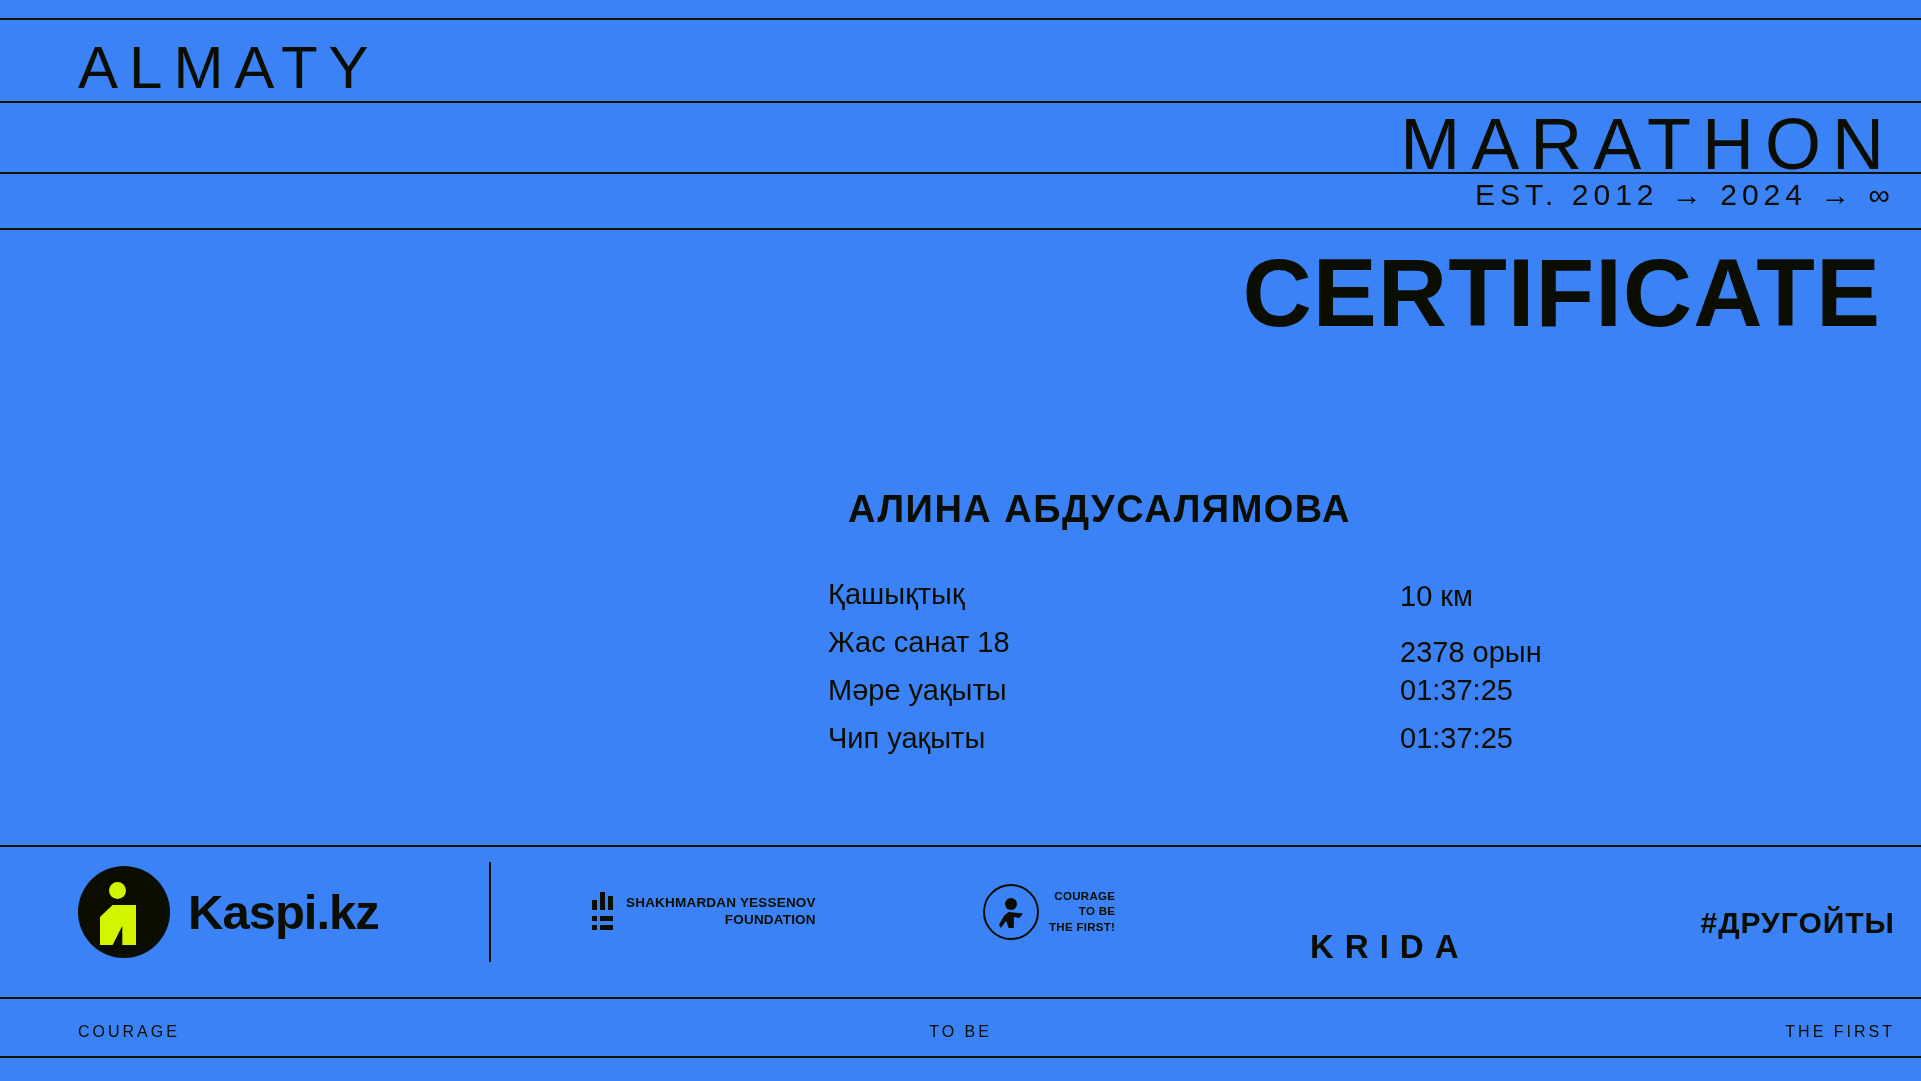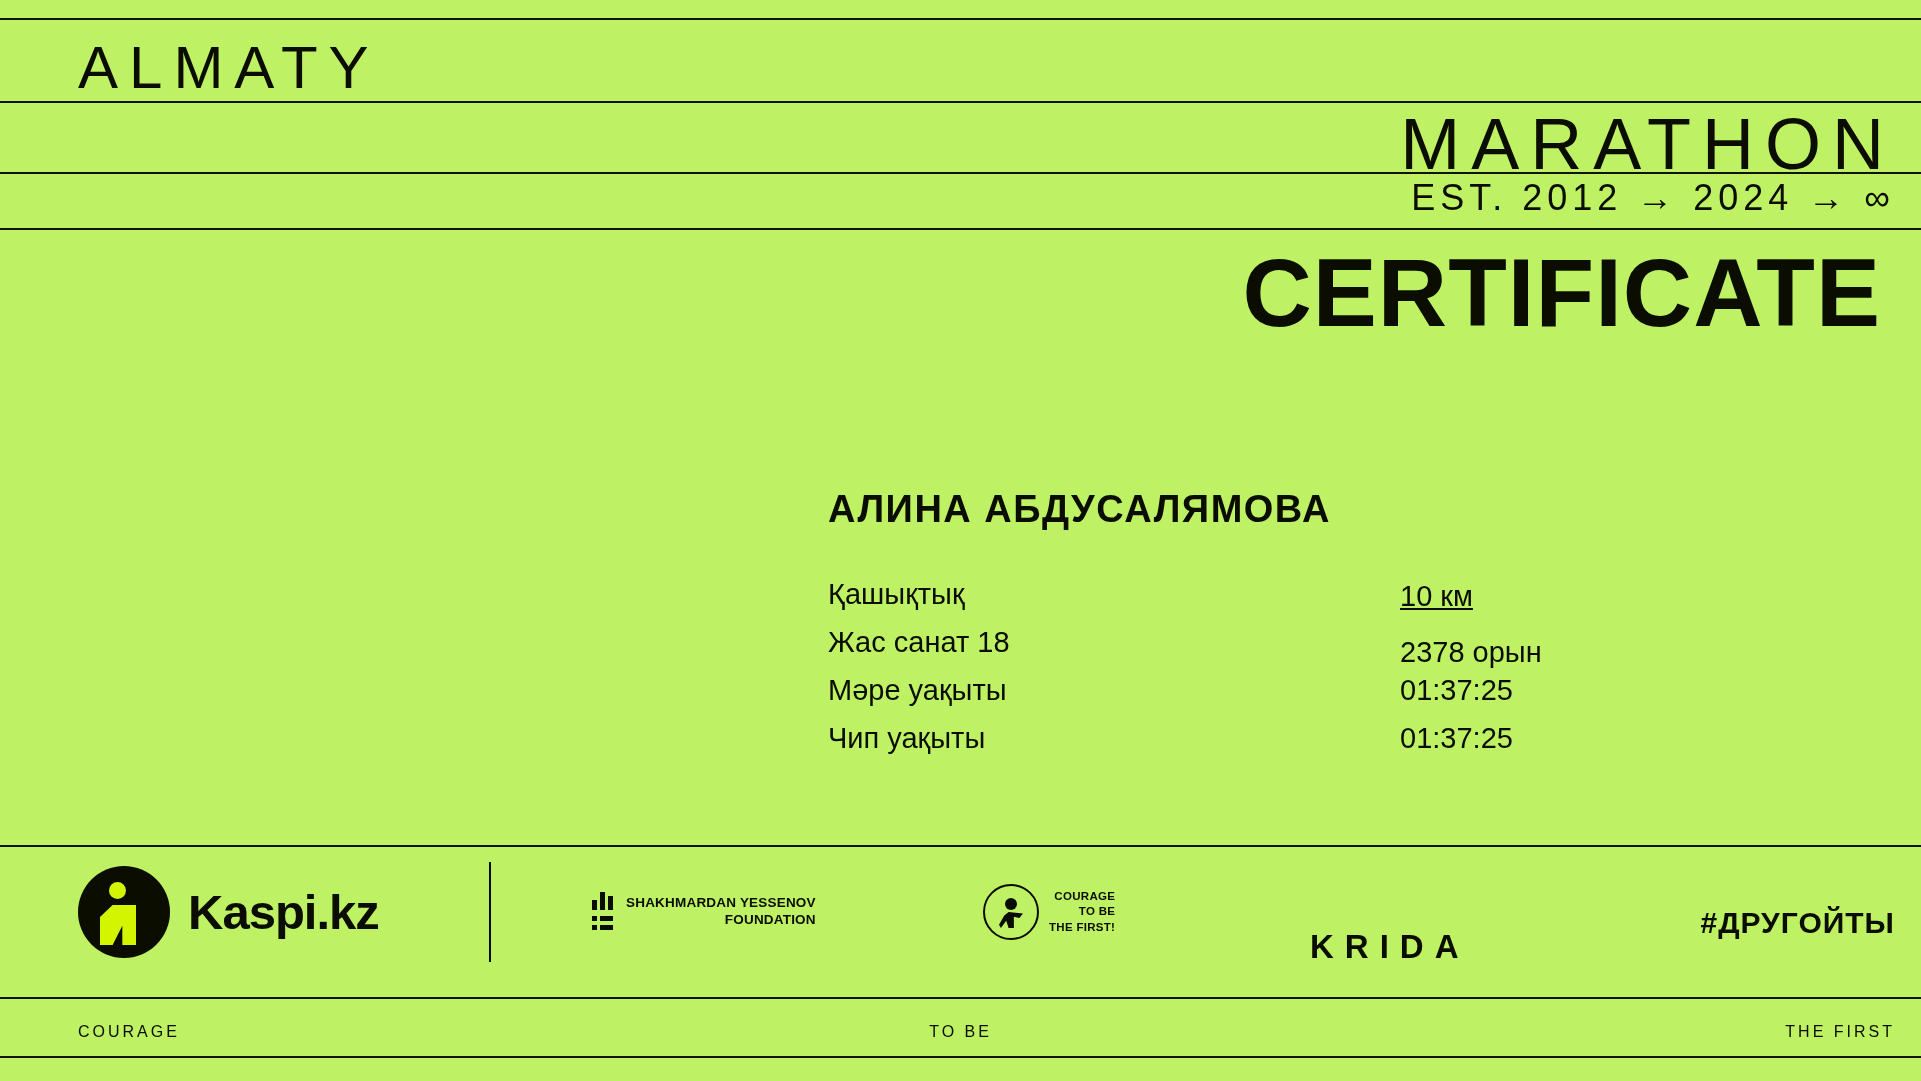"ALMATY" #cert { background: #bef264 -> #3b82f6 }
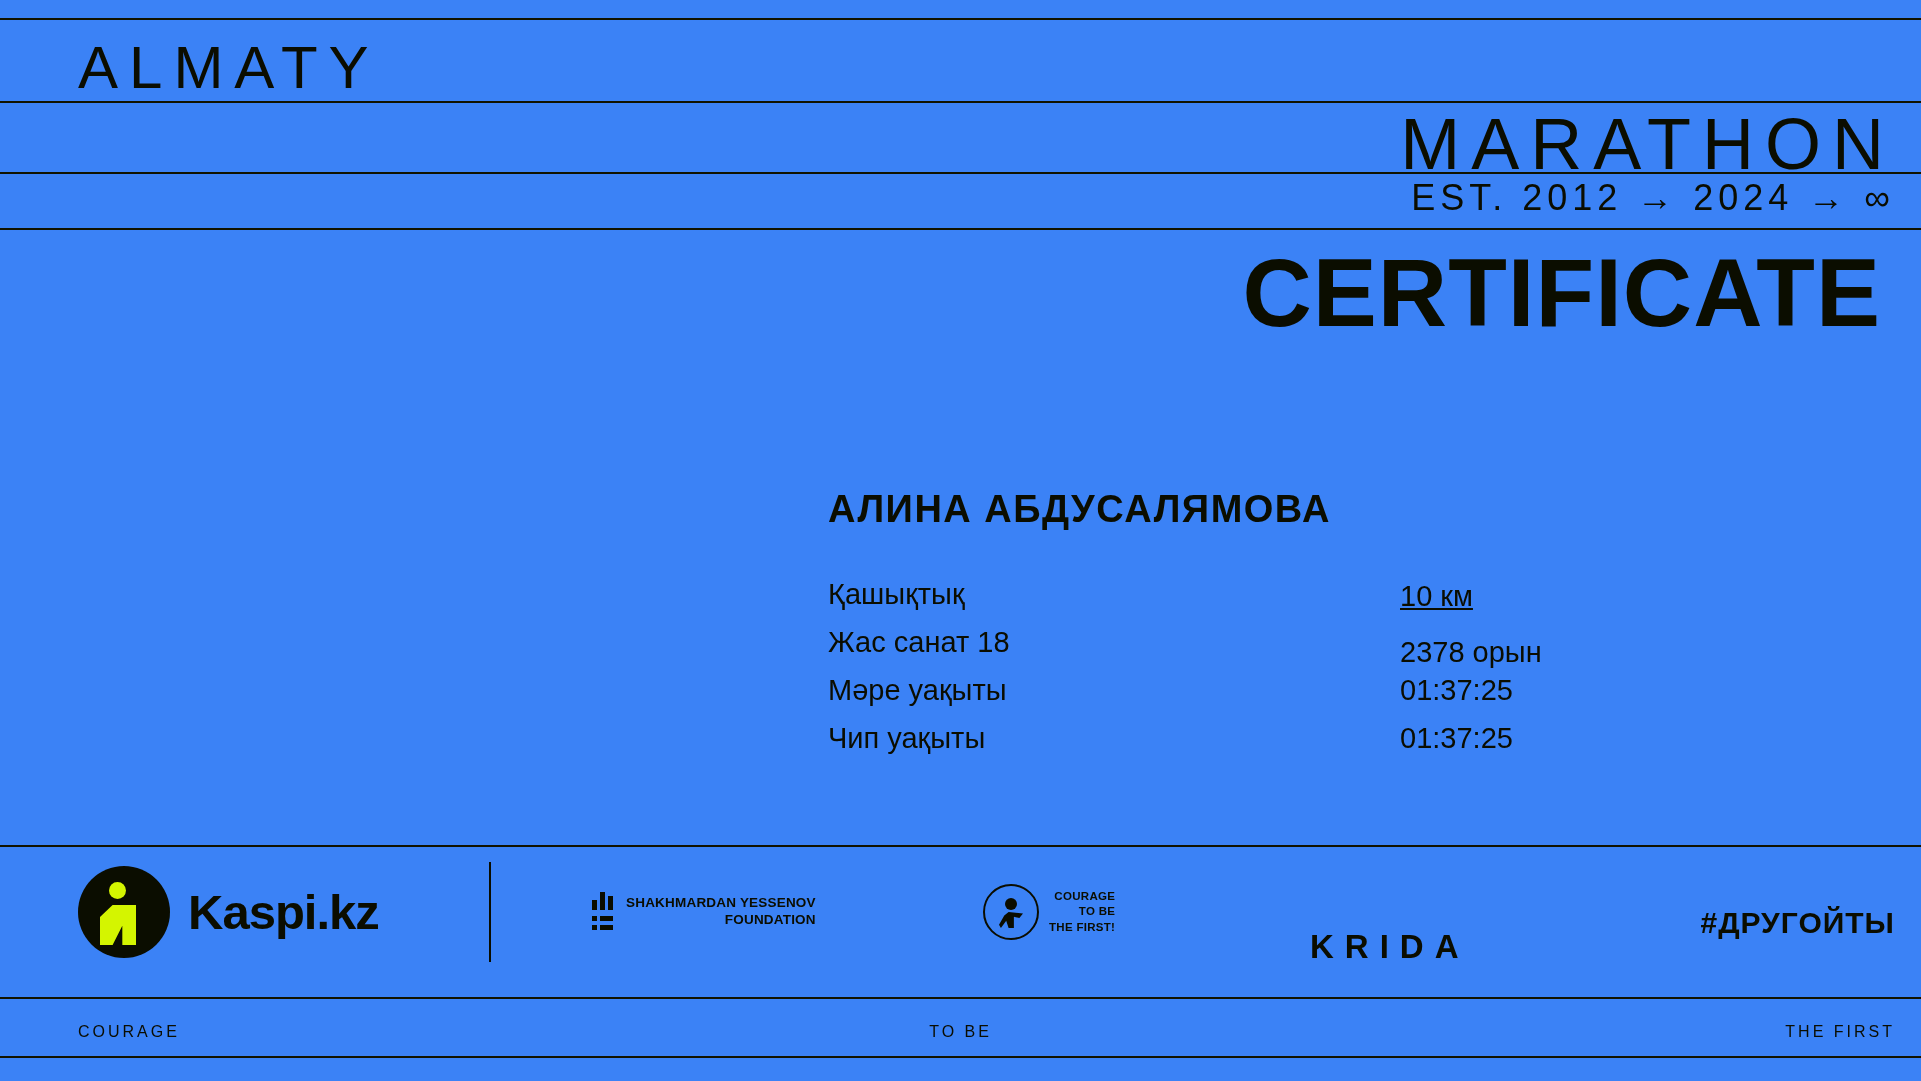"EST. 2012 → 2024 →" .est { font-size: 36px -> 30px }
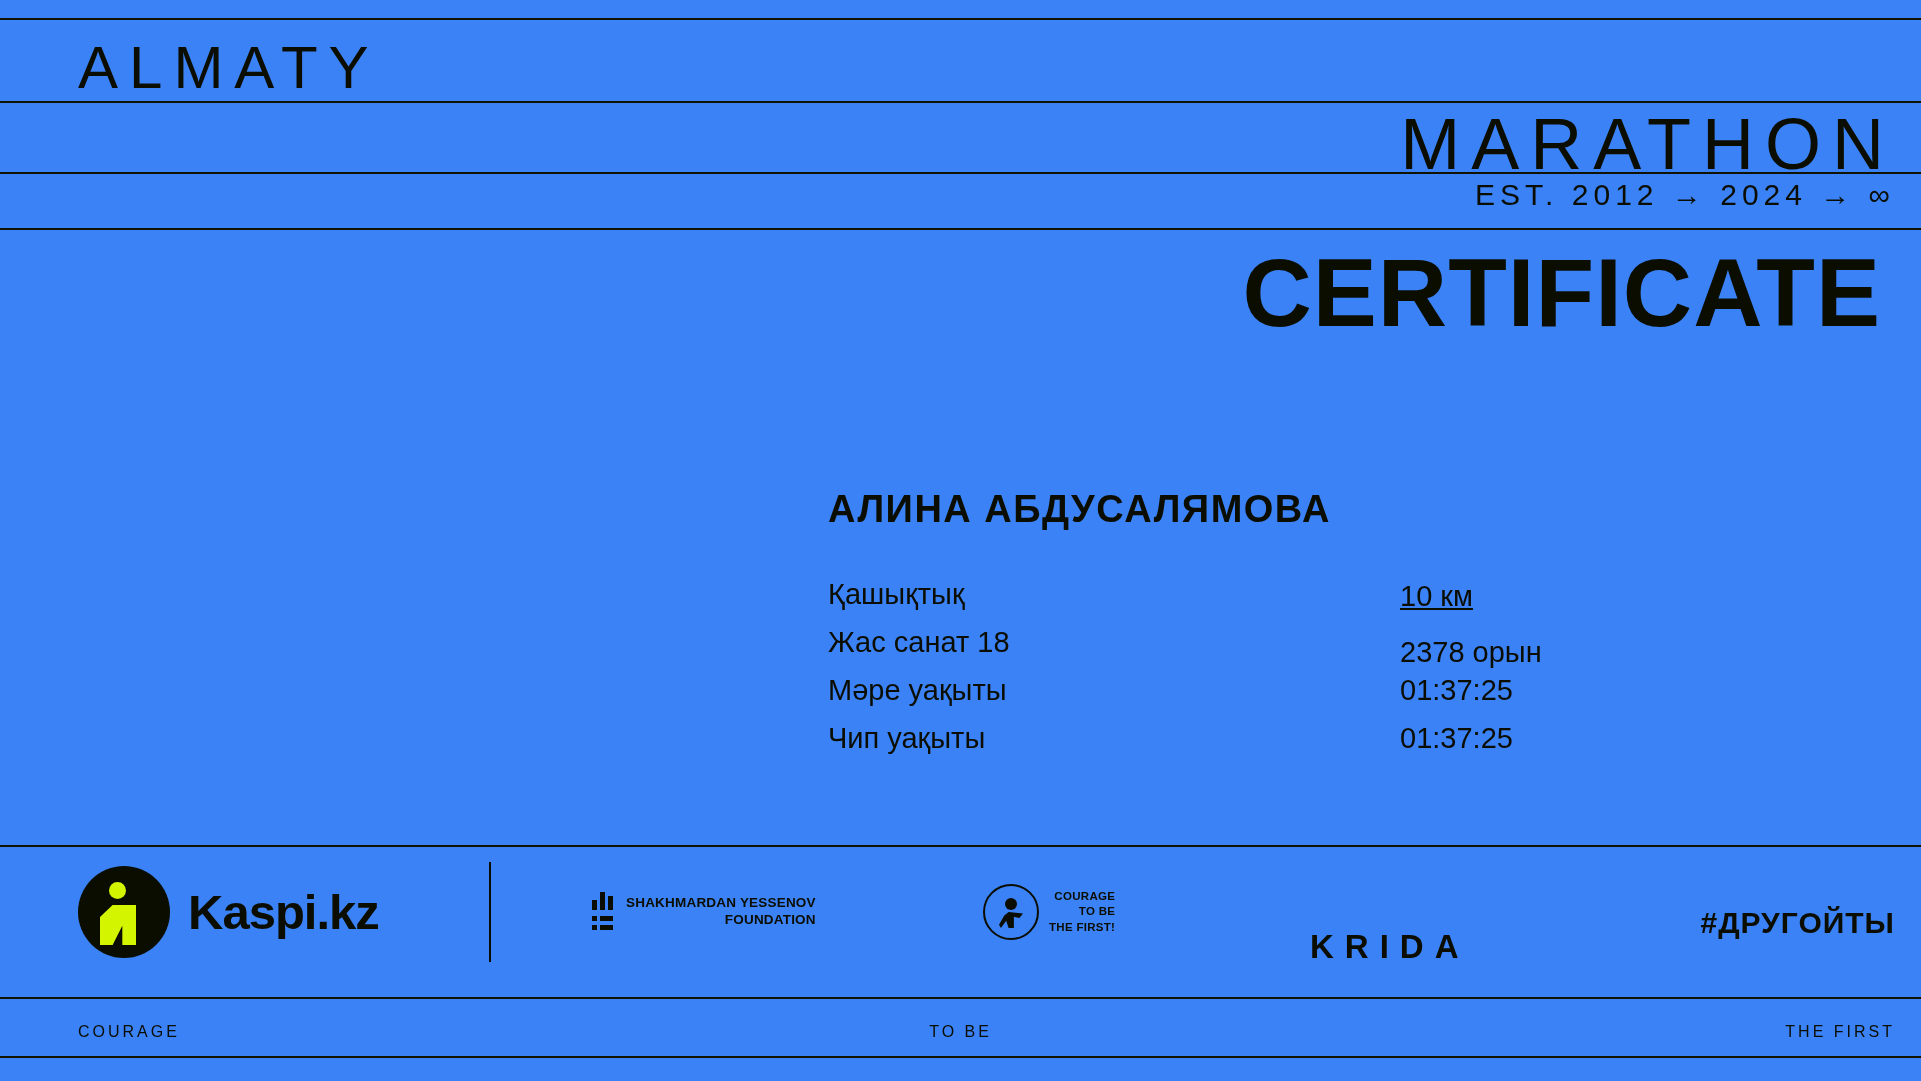"АЛИНА АБДУСАЛЯМОВА" .athlete-name { left: 828px -> 848px }
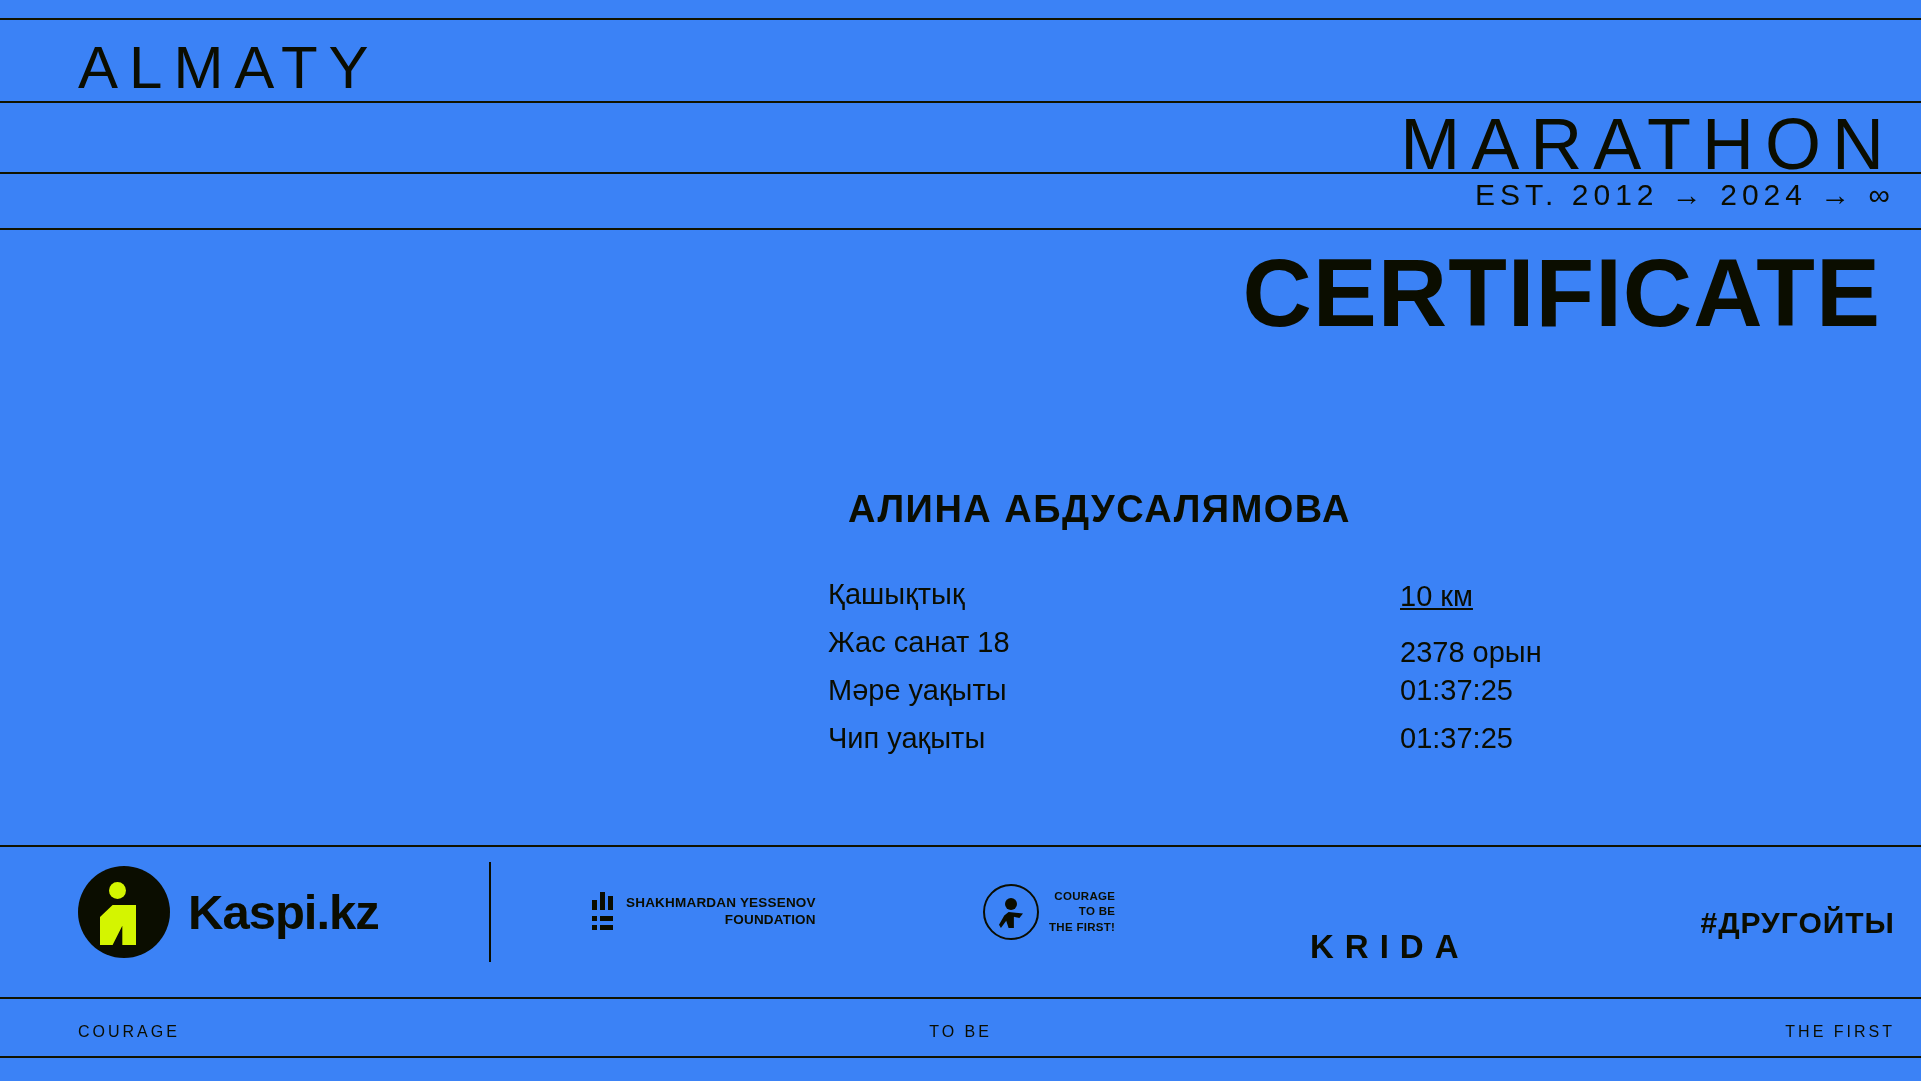"10 км" .res-row.r0 .res-value { text-decoration: underline -> none }
